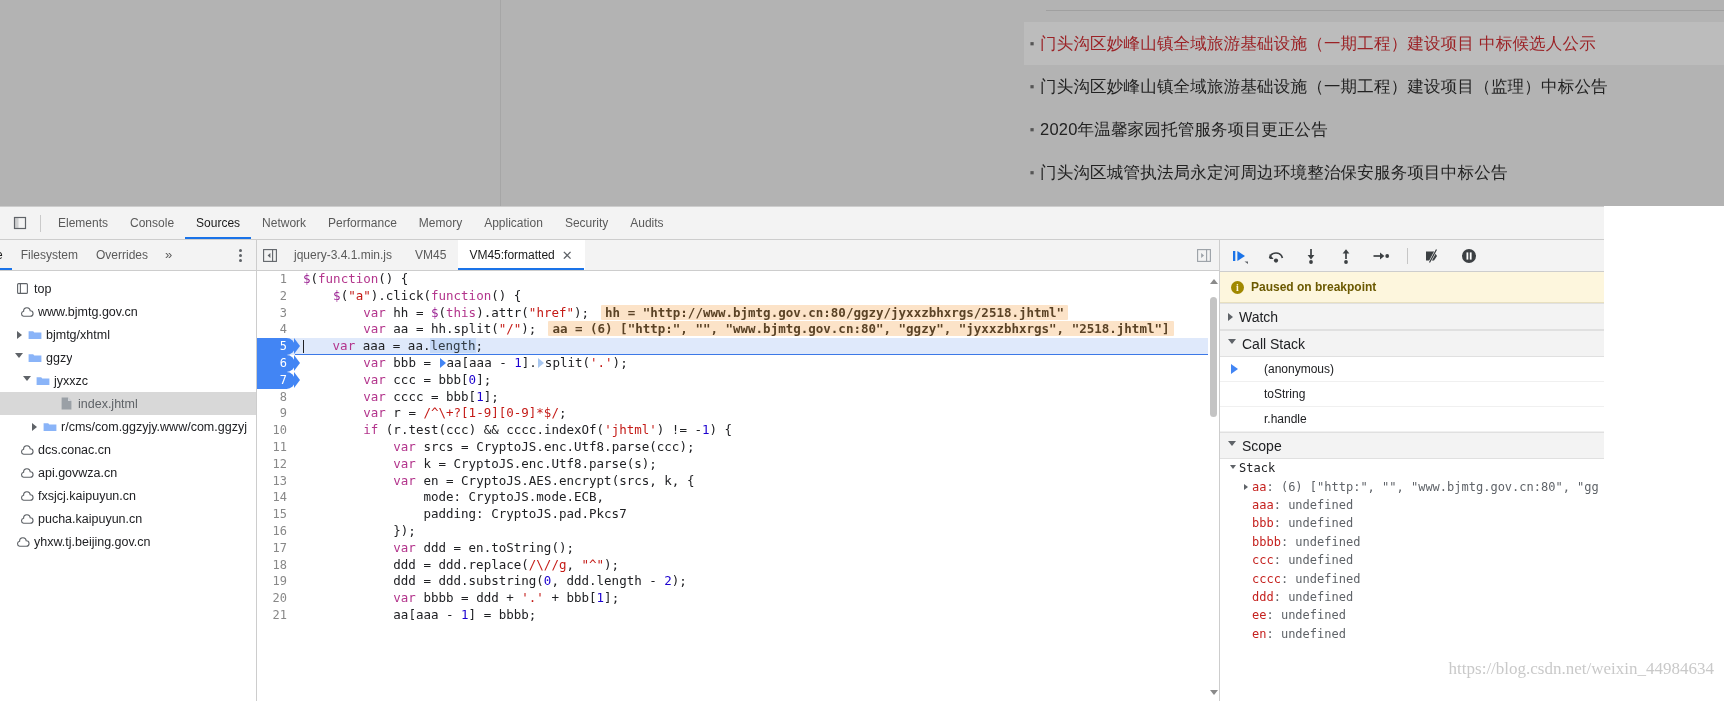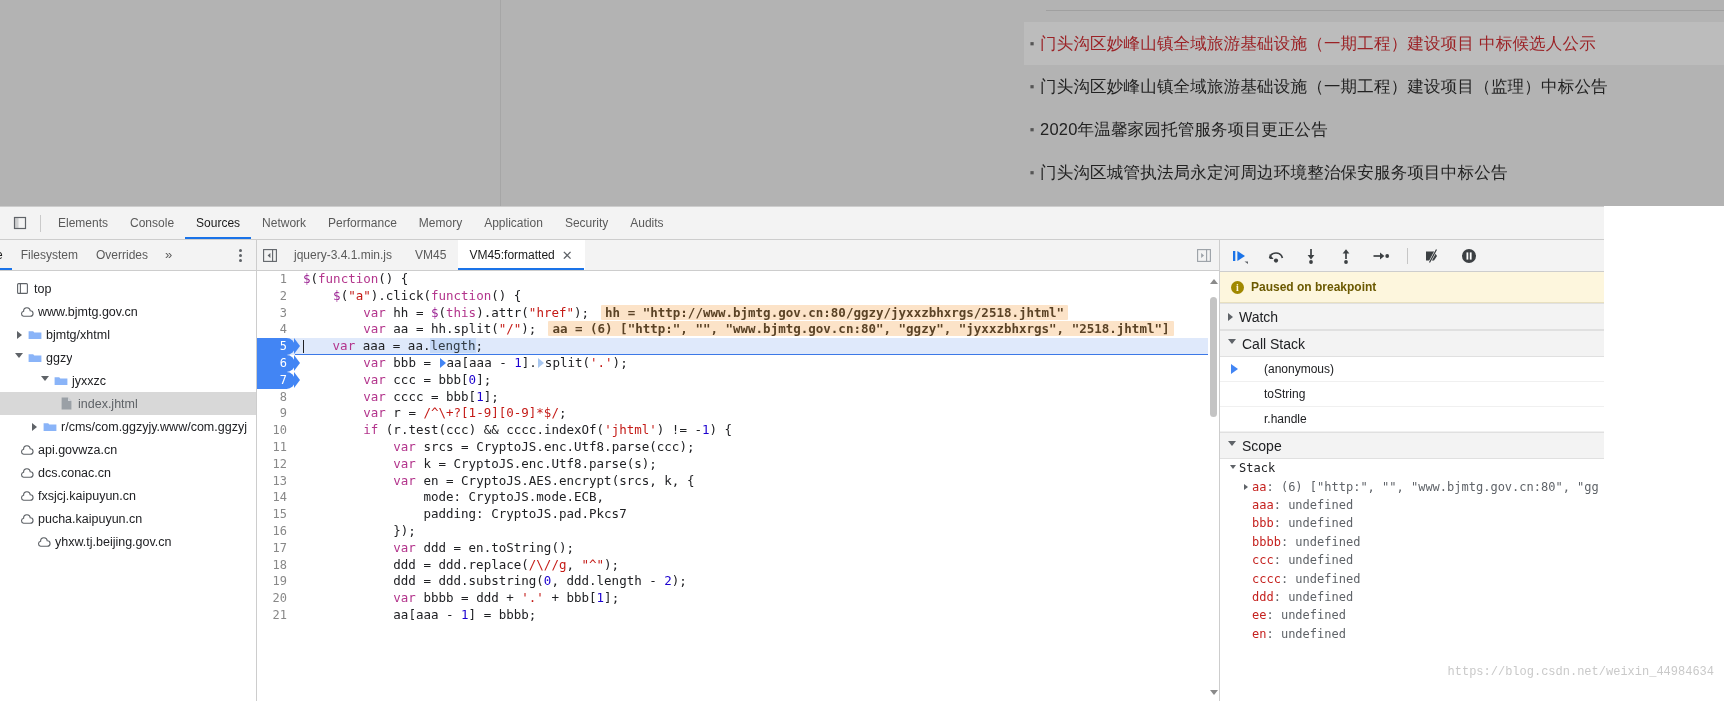"jyxxzc" div.tnode { padding-left: 38px -> 20px }
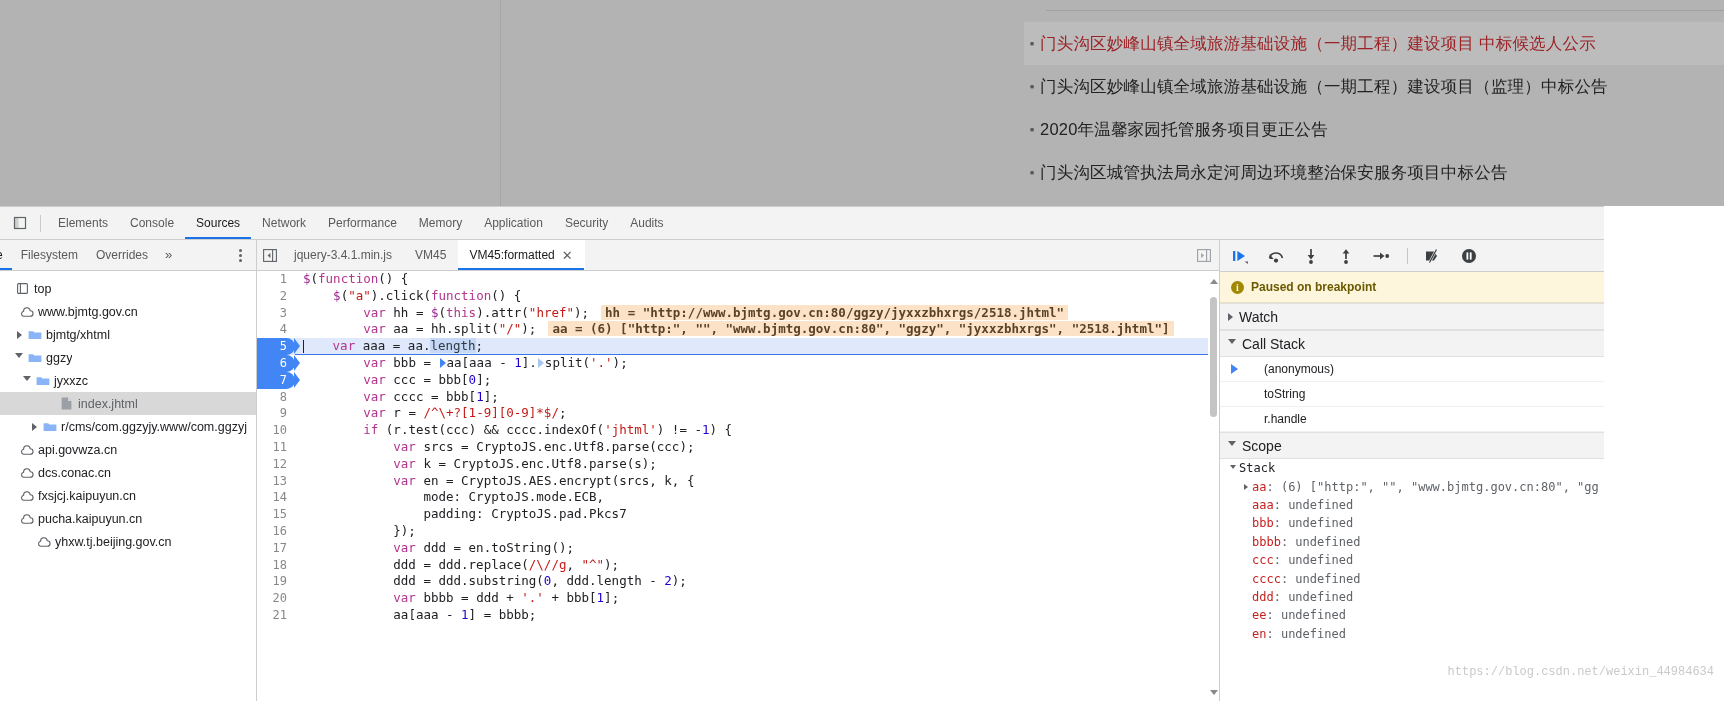"api.govwza.cn" div.tnode { order: before "dcs.conac.cn" -> after "dcs.conac.cn" }
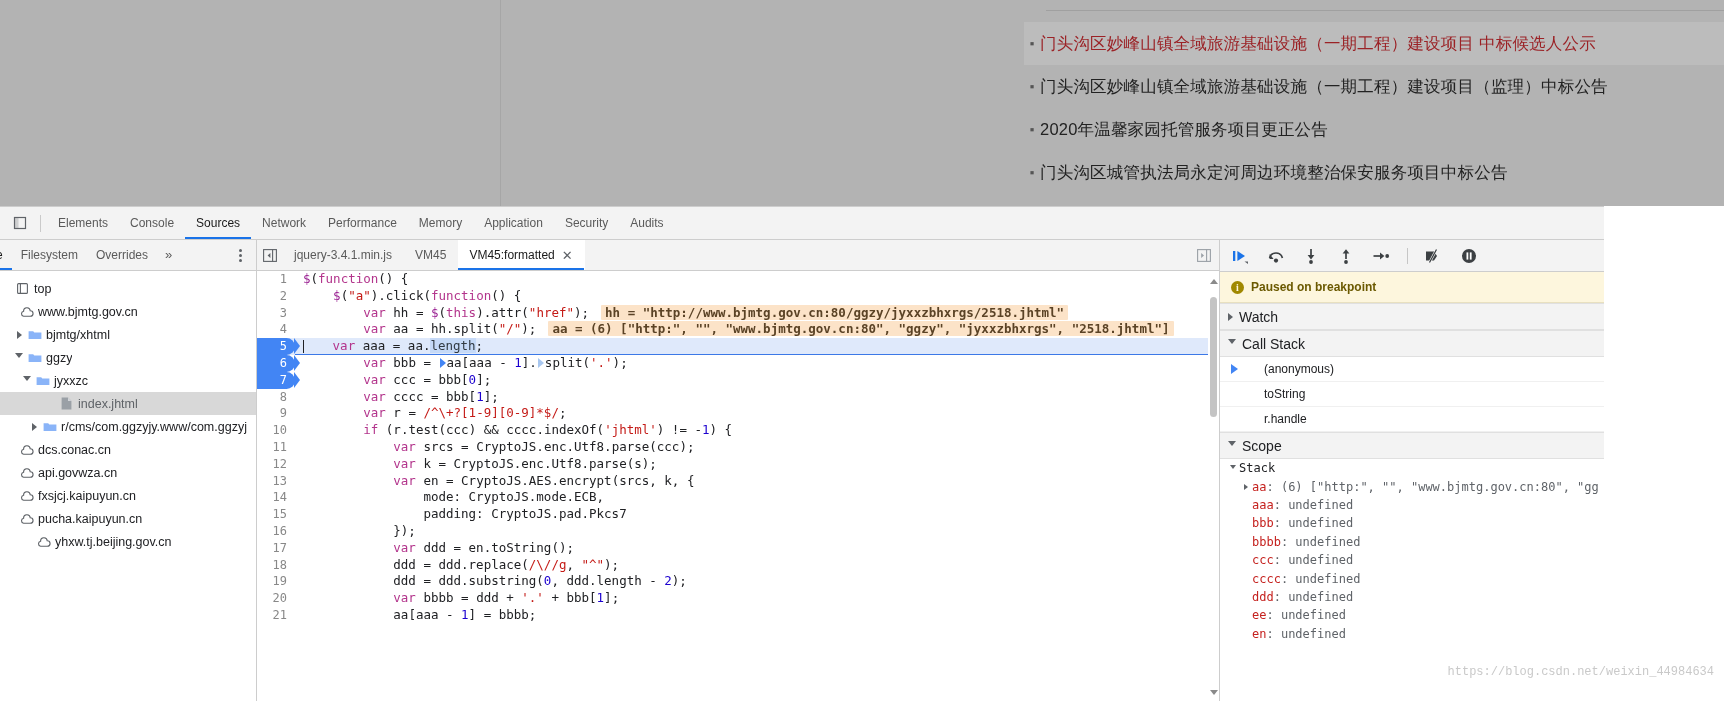"yhxw.tj.beijing.gov.cn" div.tnode { padding-left: 21px -> 0 }
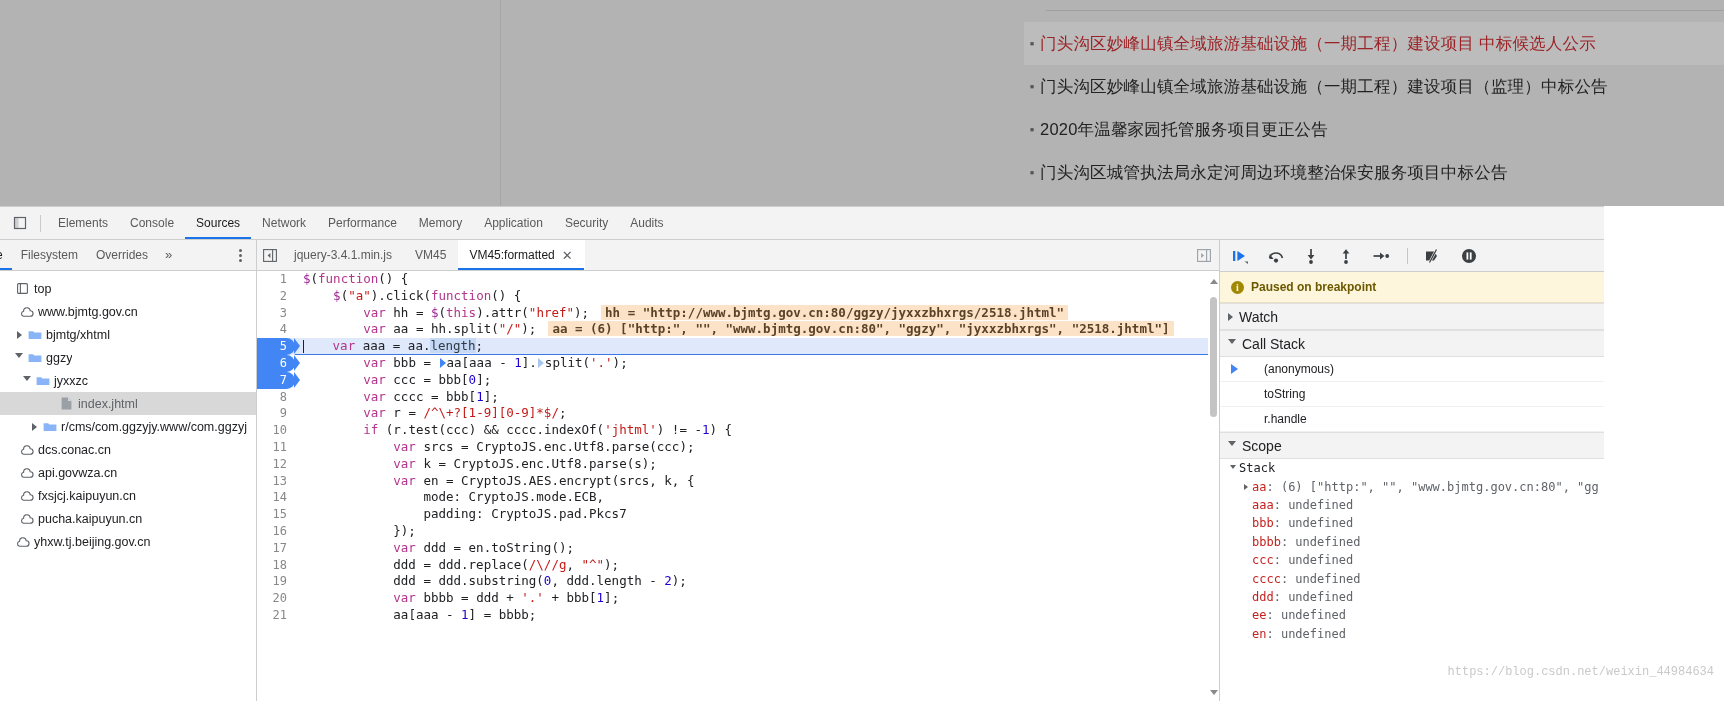"https://blog.csdn.net/weixin_44984634" .watermark { font-family: Liberation Mono, monospace -> Liberation Serif, serif; font-size: 12px -> 17px }
